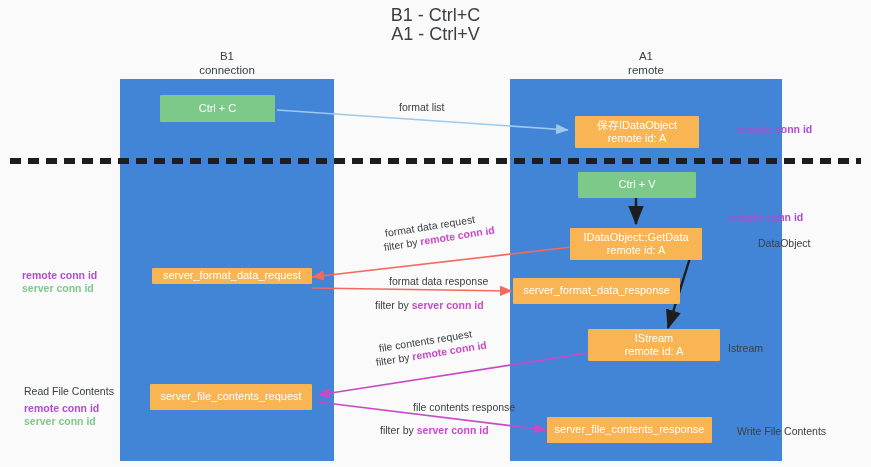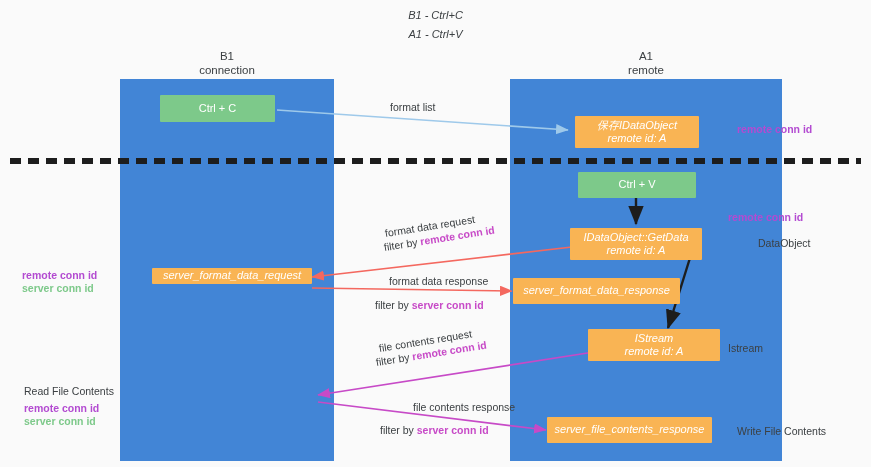"B1 - Ctrl+C" .title { font-size: 11px -> 18px; font-style: italic -> none }
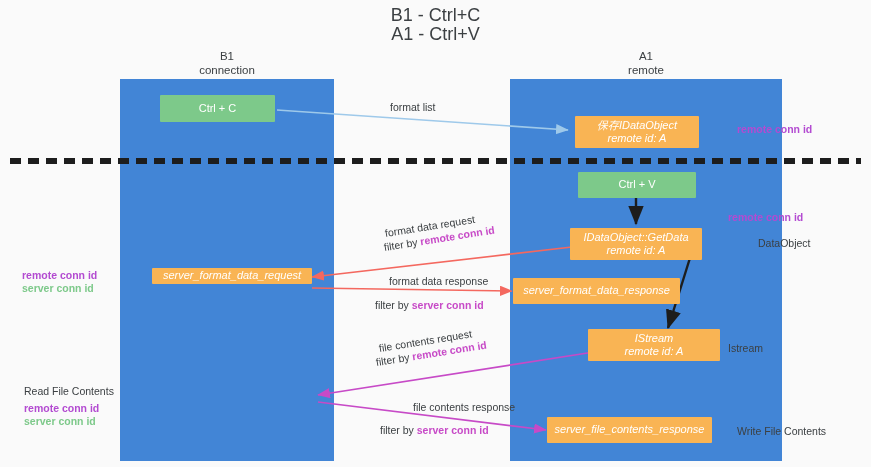"format list" div.edge-label { left: 390px -> 399px }
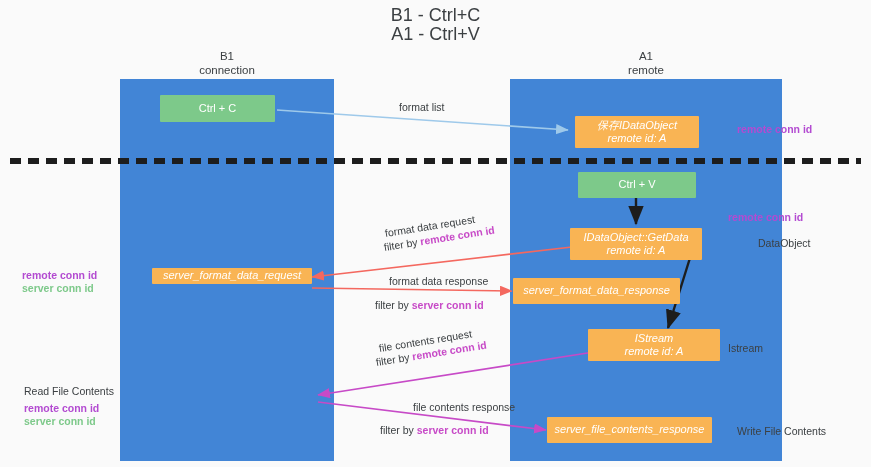"保存IDataObject" .orange { font-style: italic -> none }
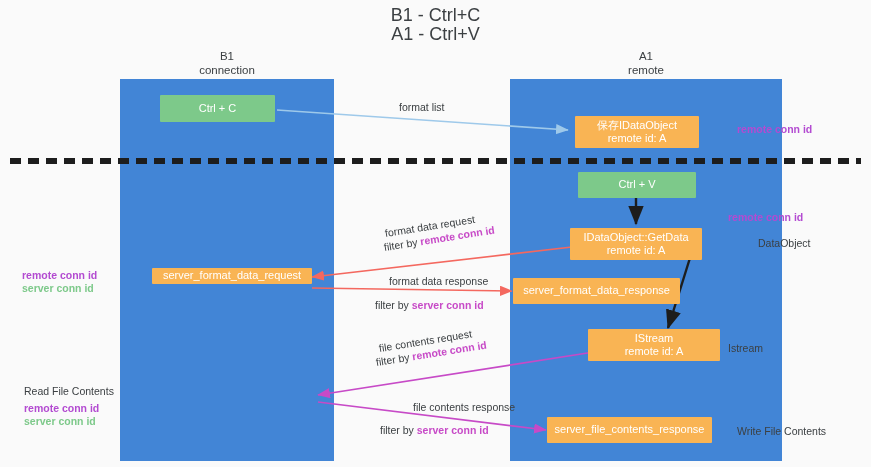"server_file_contents_request" div.node { html: none -> <div>server_file_contents_request</div> }
